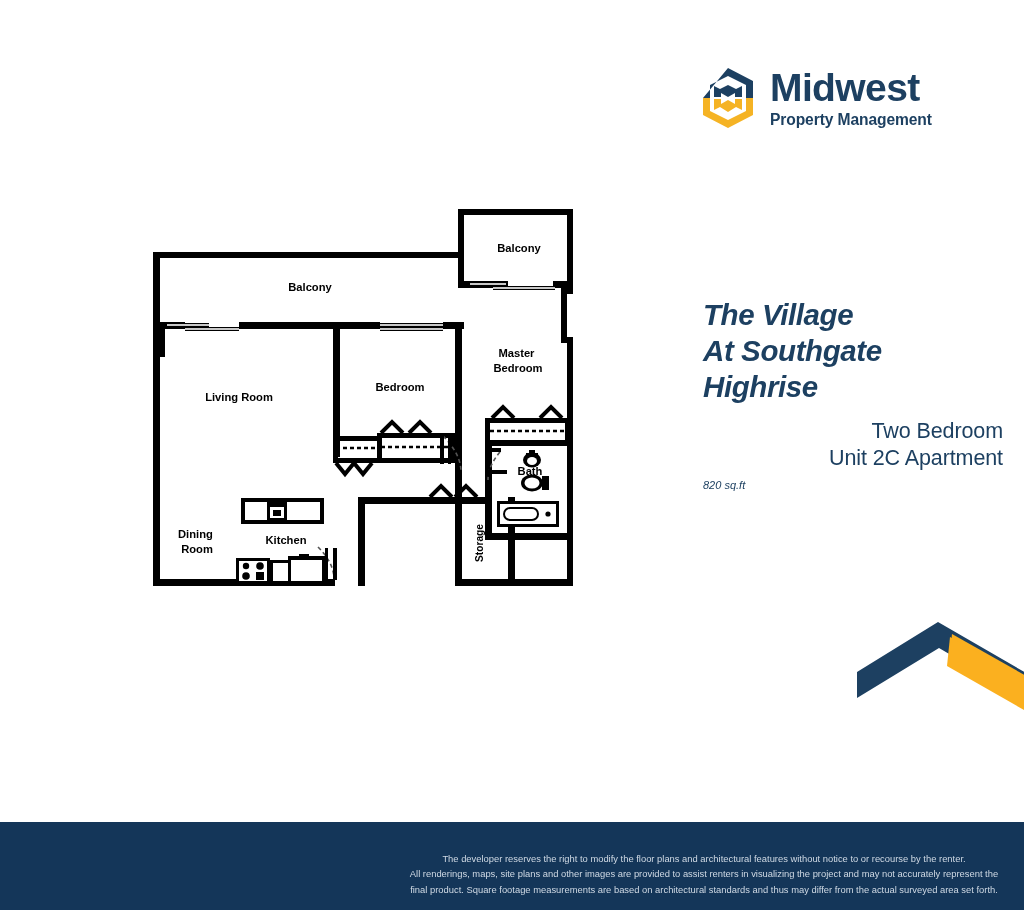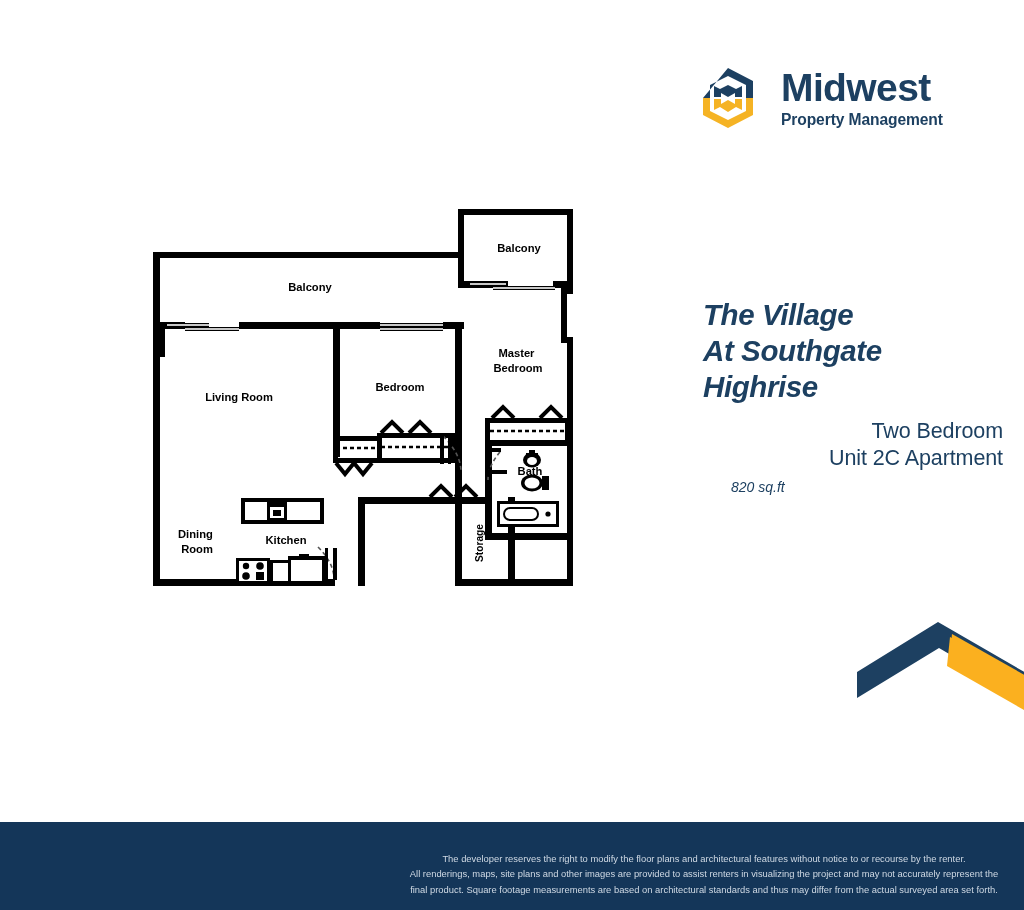"Midwest" #brand-logo { gap: 25px -> 14px }
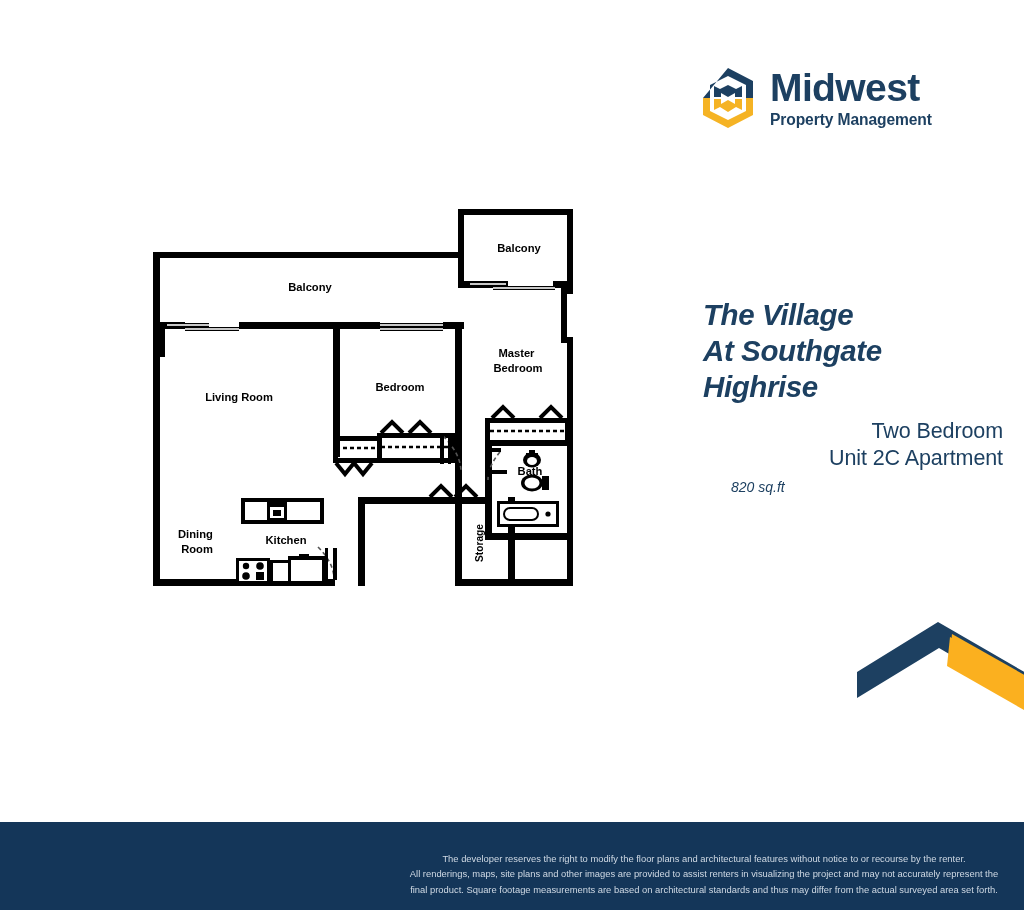"820 sq.ft" #unit-area { font-size: 14px -> 11px; margin-left: 28px -> none }
